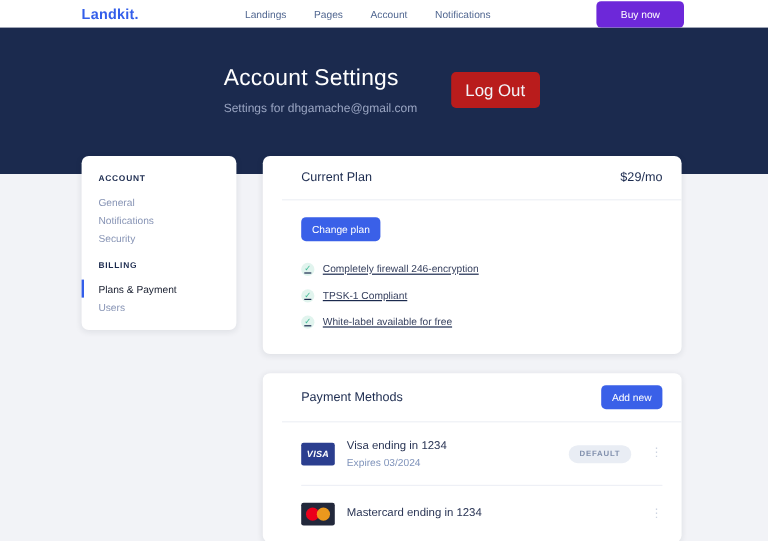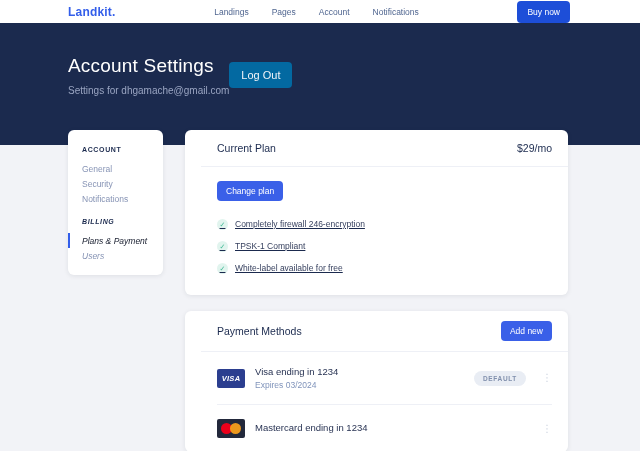"Buy now" .btn-primary { background: #1d4ed8 -> #6d28d9; padding: 6px 10px -> 6px 20px }
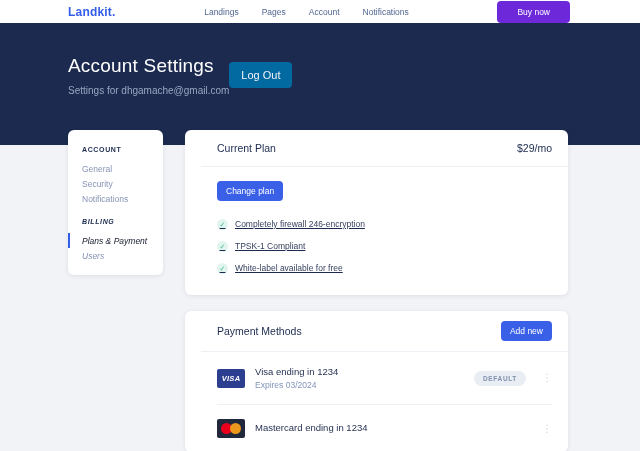"Account Settings" .hero { gap: none -> 28px; justify-content: flex-start -> center }
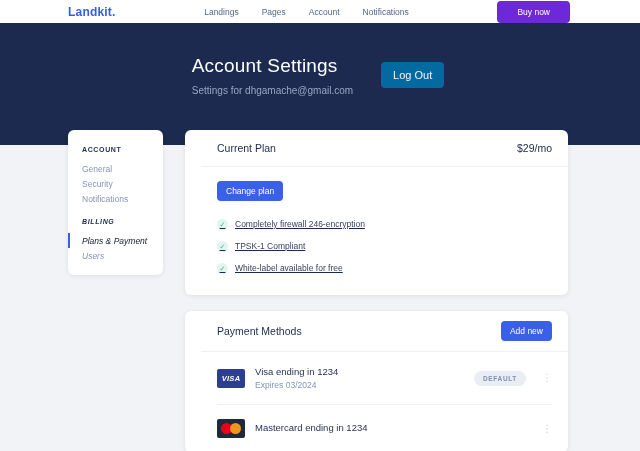"Log Out" .btn-logout { background: #0369a1 -> #b91c1c; font-size: 11px -> 14px }
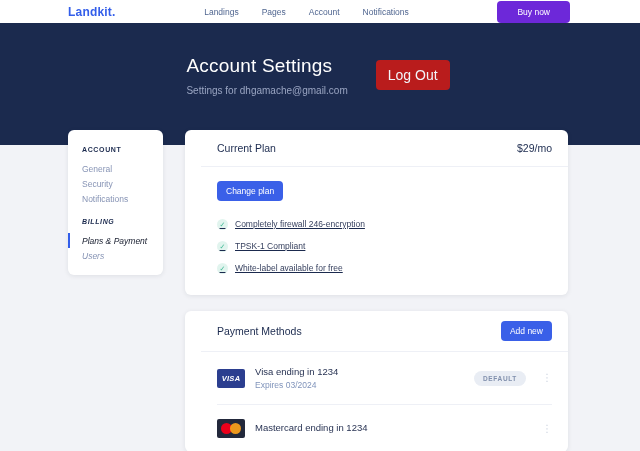"General" .sidebar-card { width: 95px -> 129px }
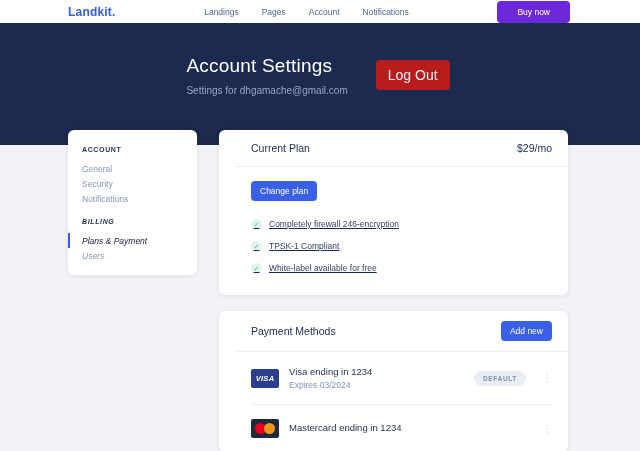"Security" a.side-link { order: before "Notifications" -> after "Notifications" }
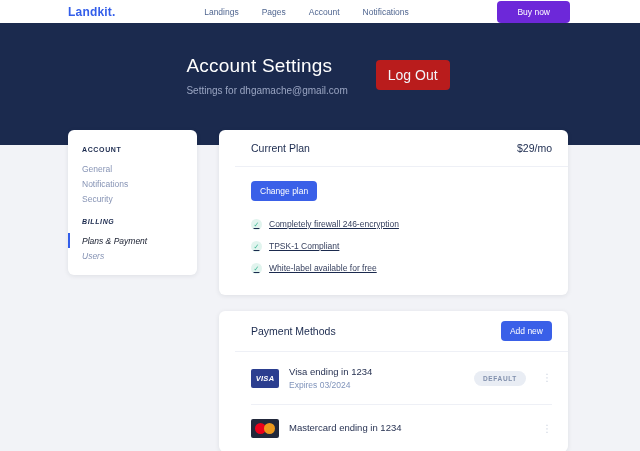"Plans & Payment" .side-section + .side-section { font-style: italic -> none }
